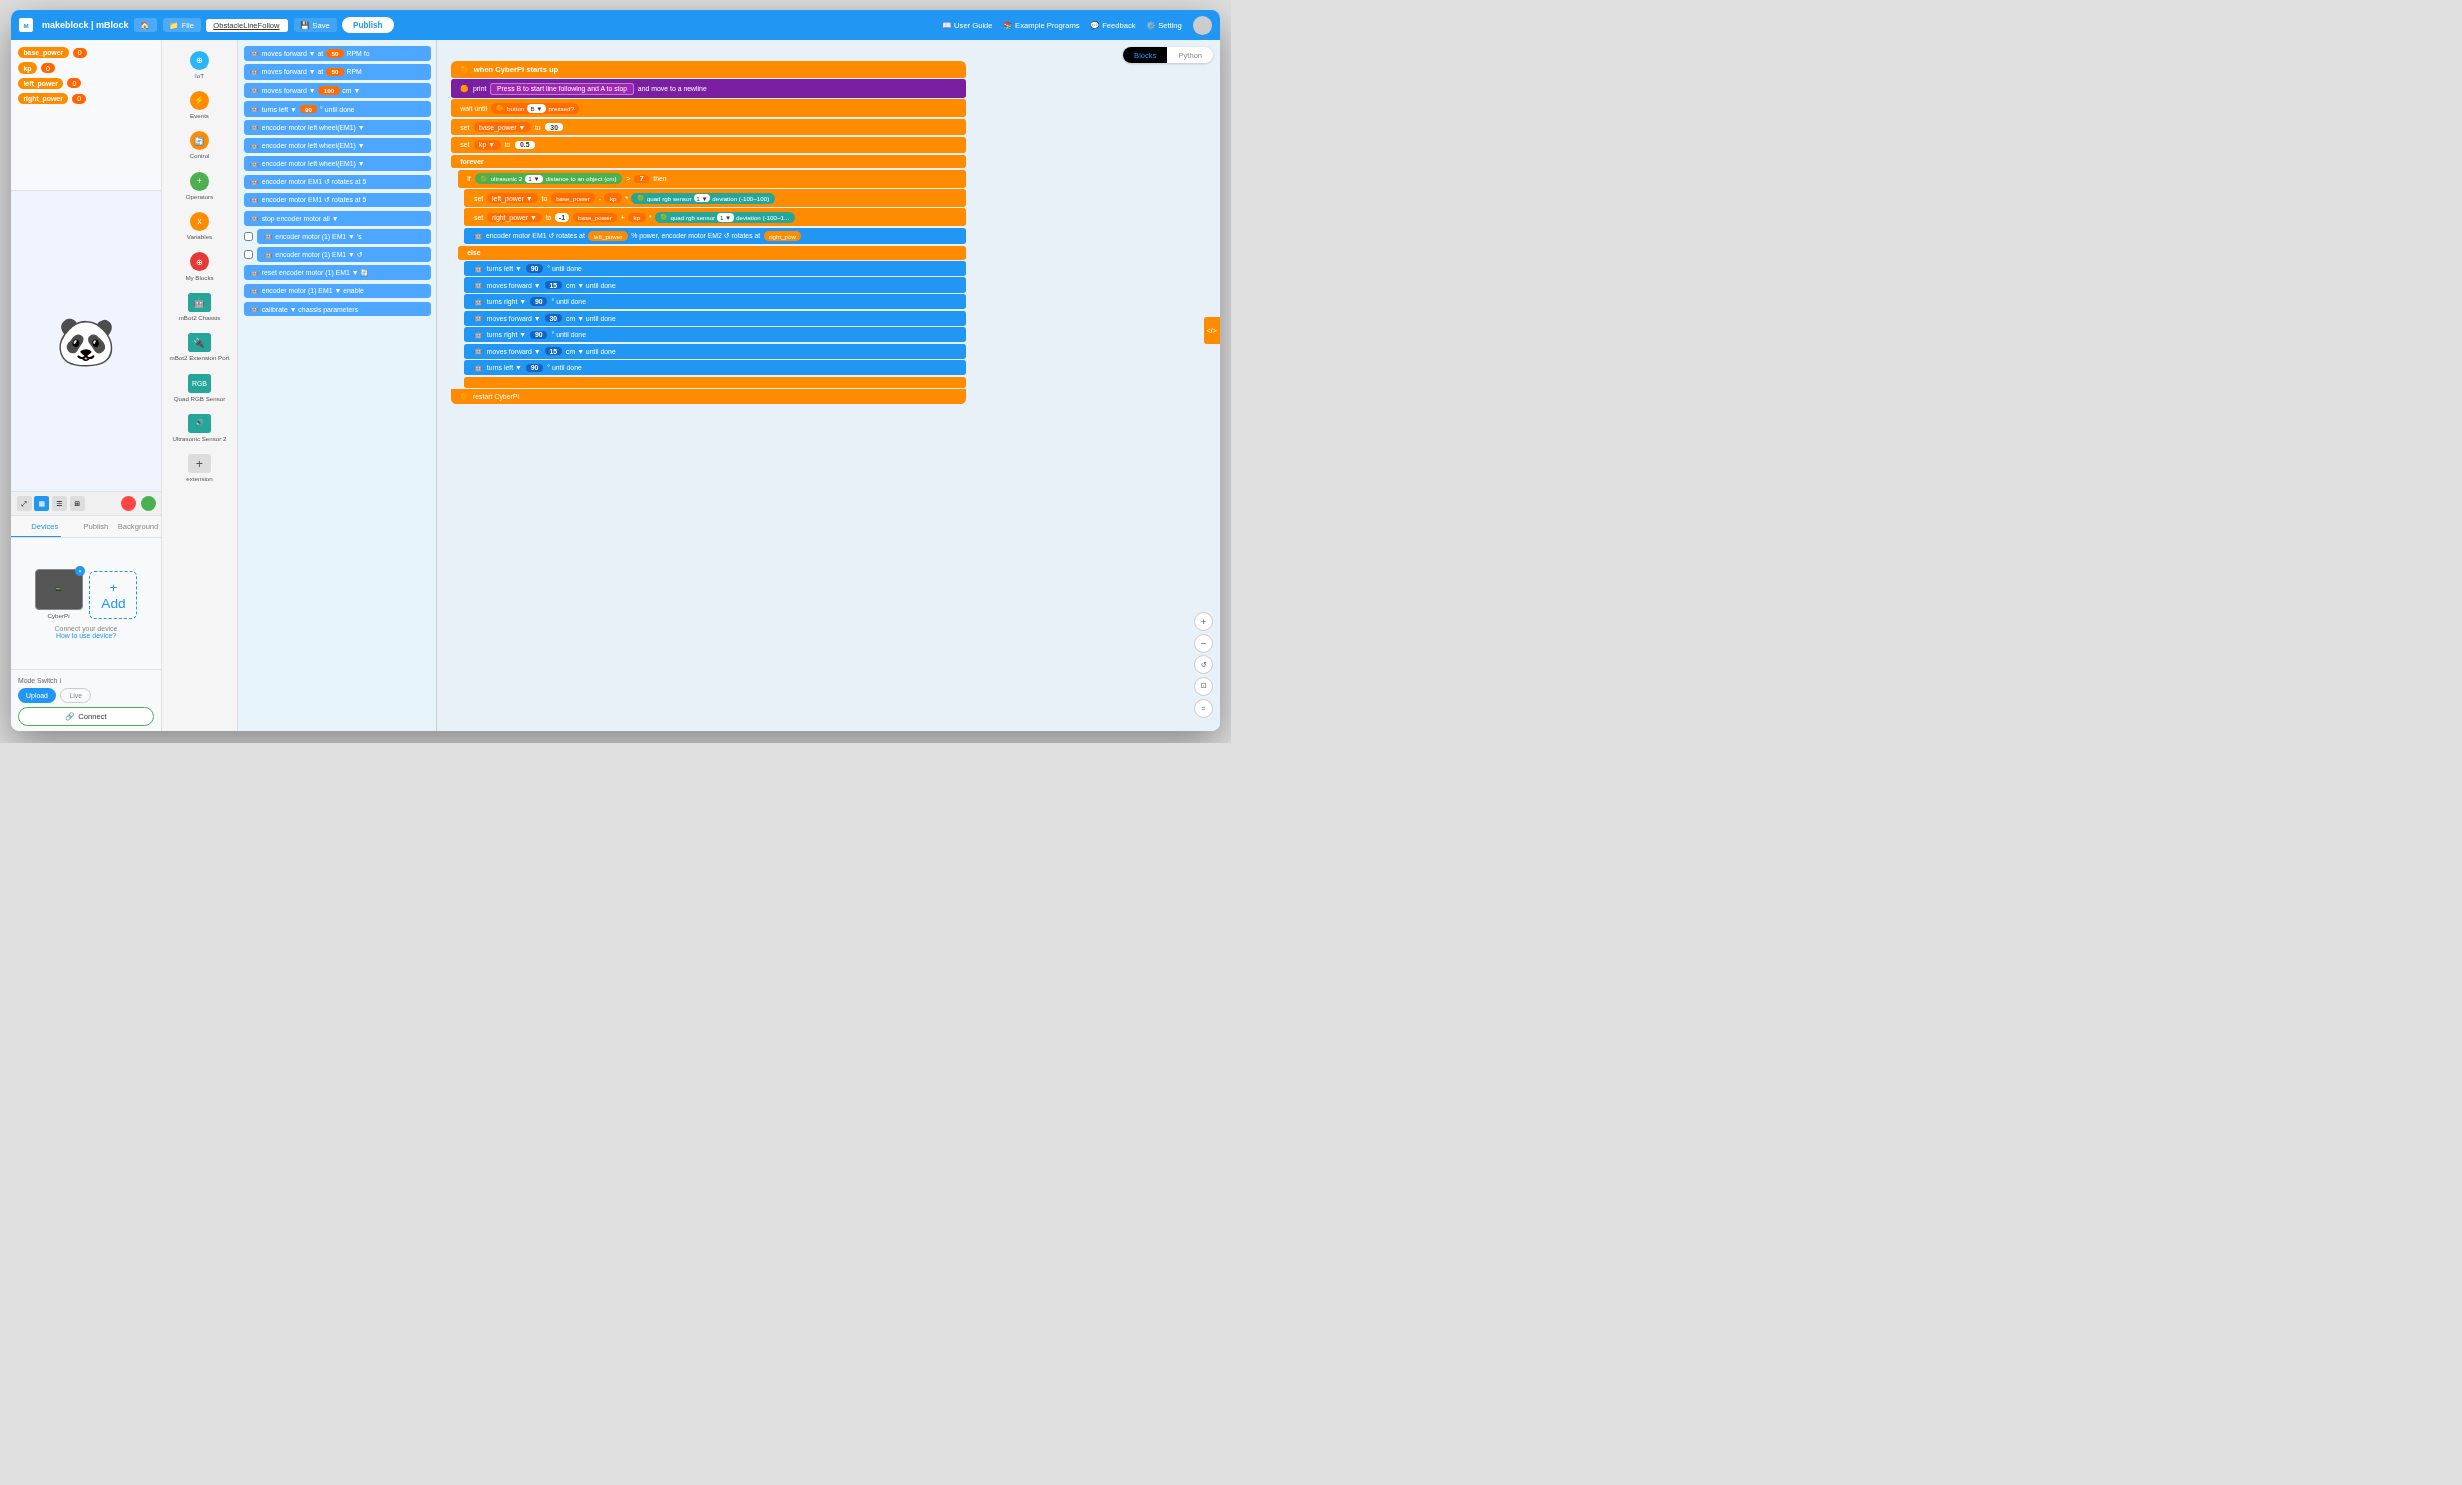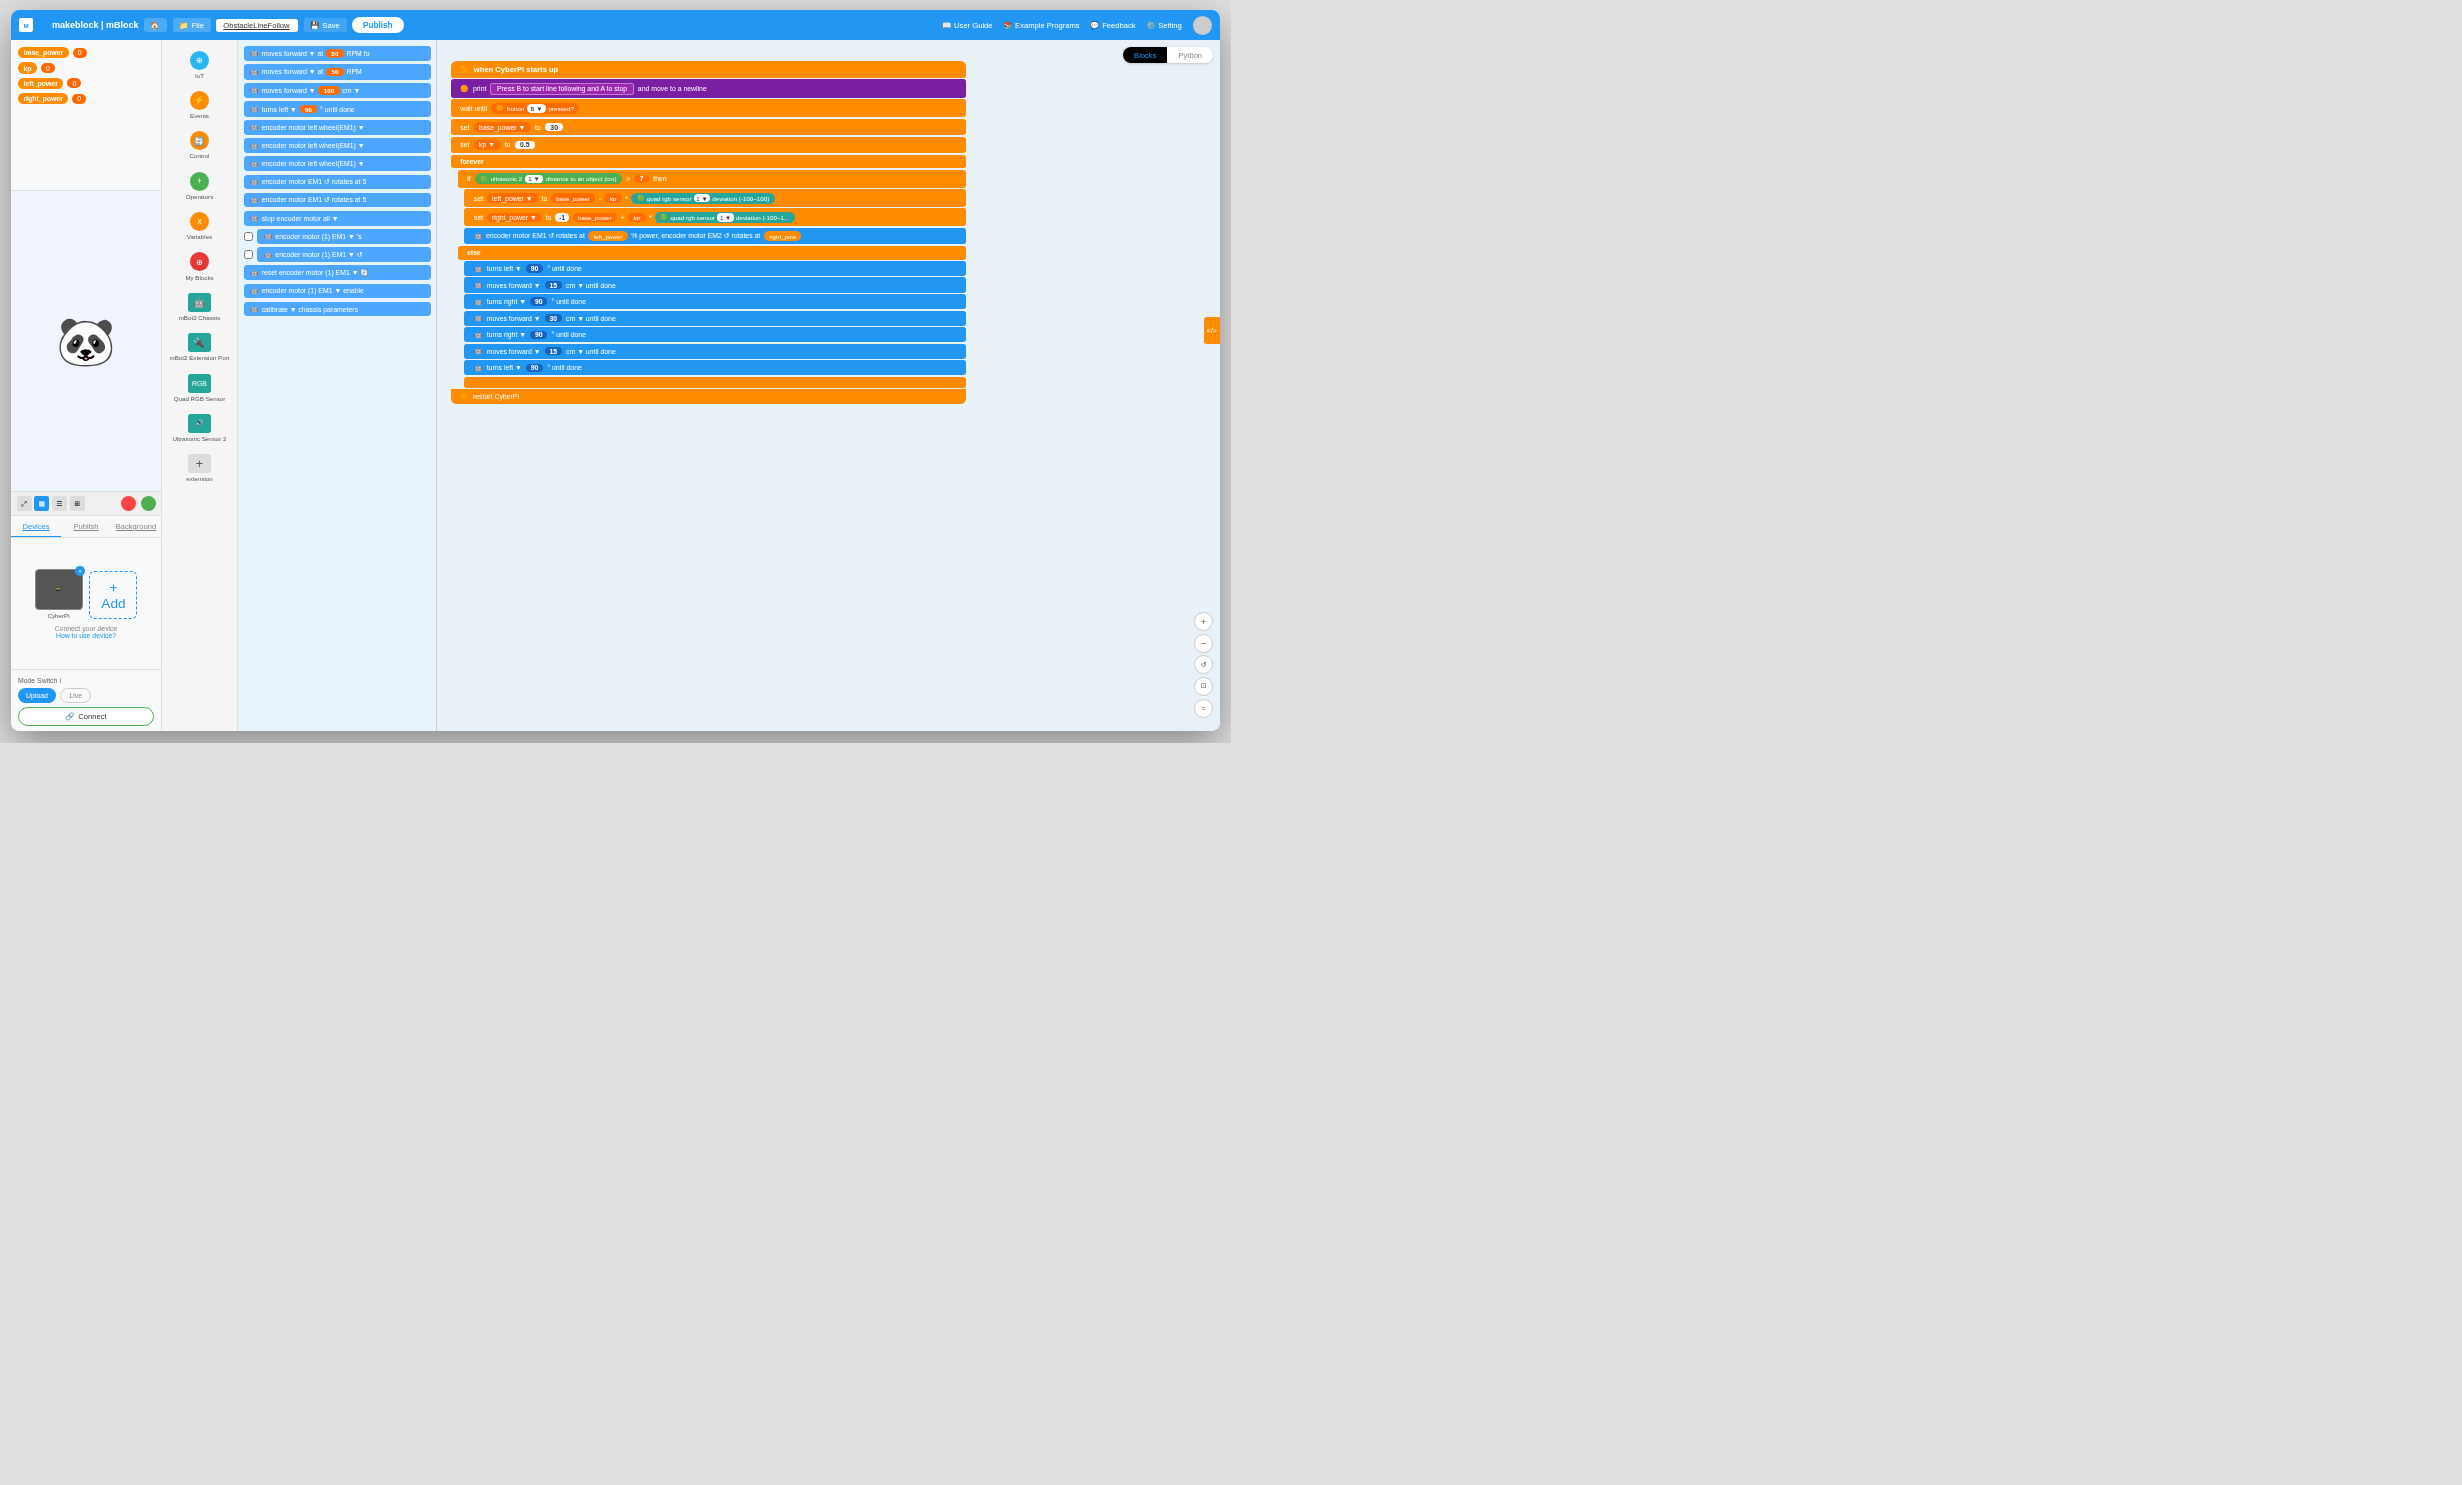"makeblock | mBlock" .logo-area { gap: 19px -> 9px }
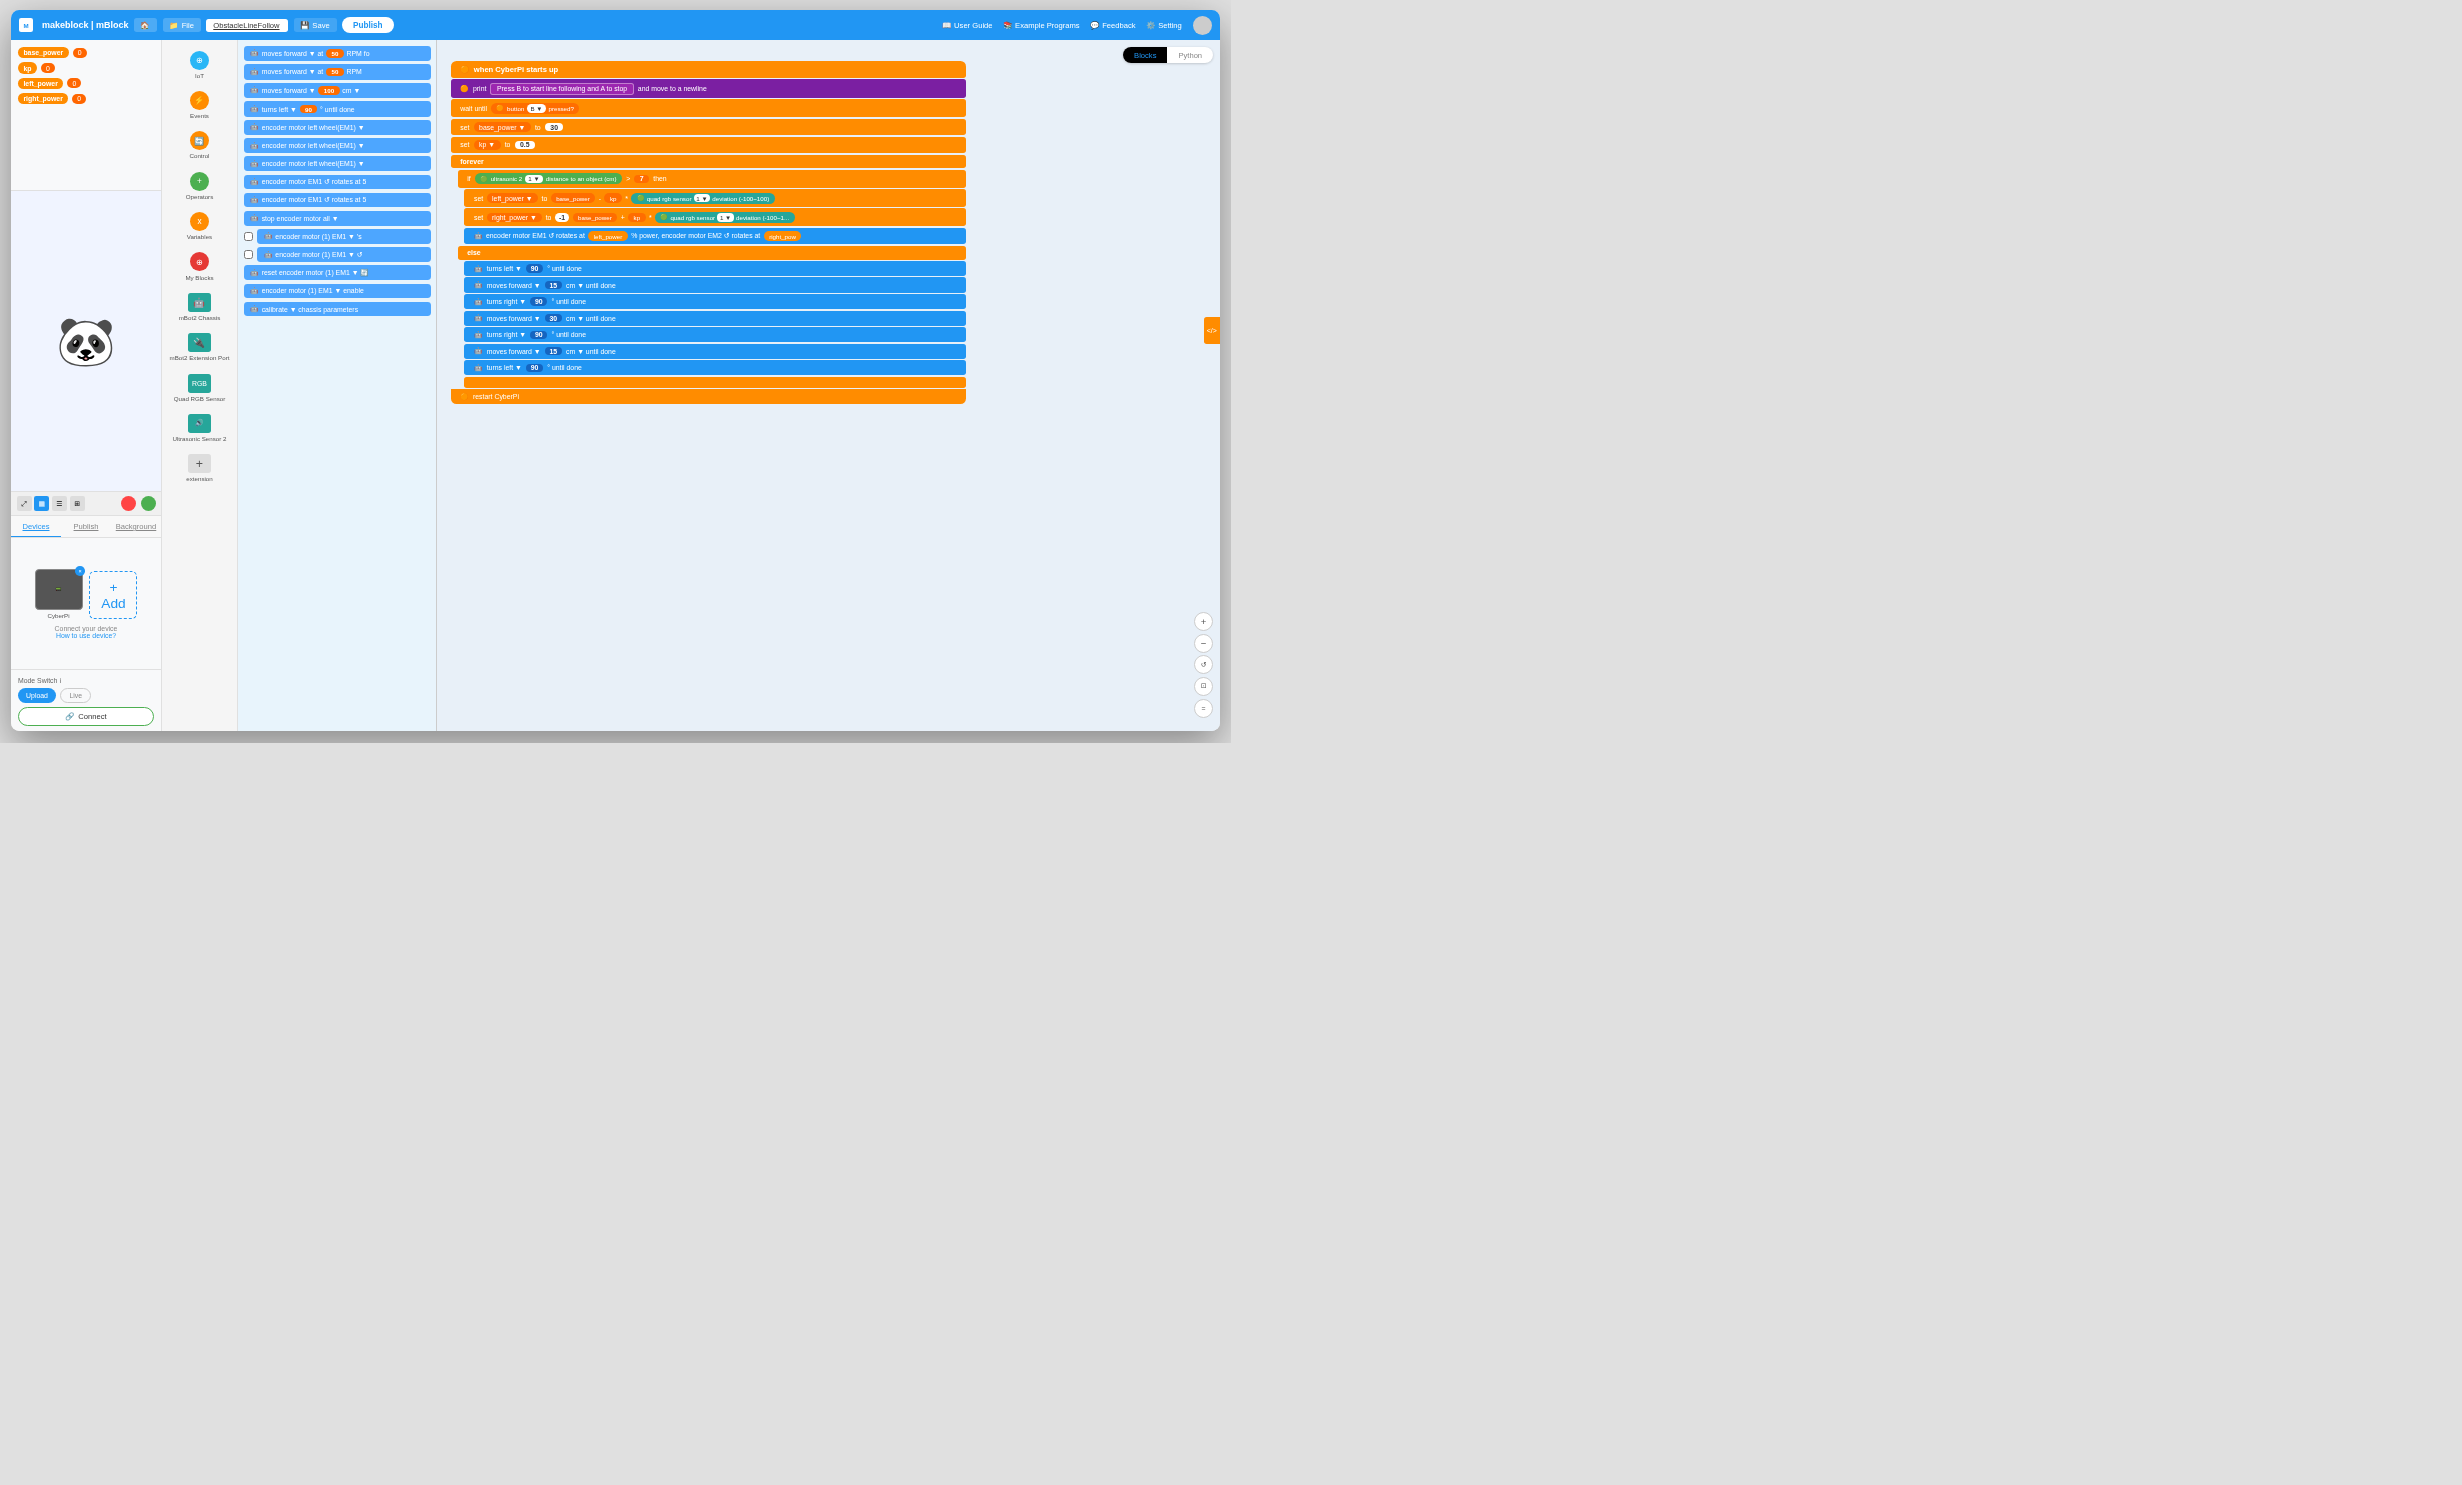"Devices" .device-tab { text-align: center -> right; text-decoration: underline -> none }
